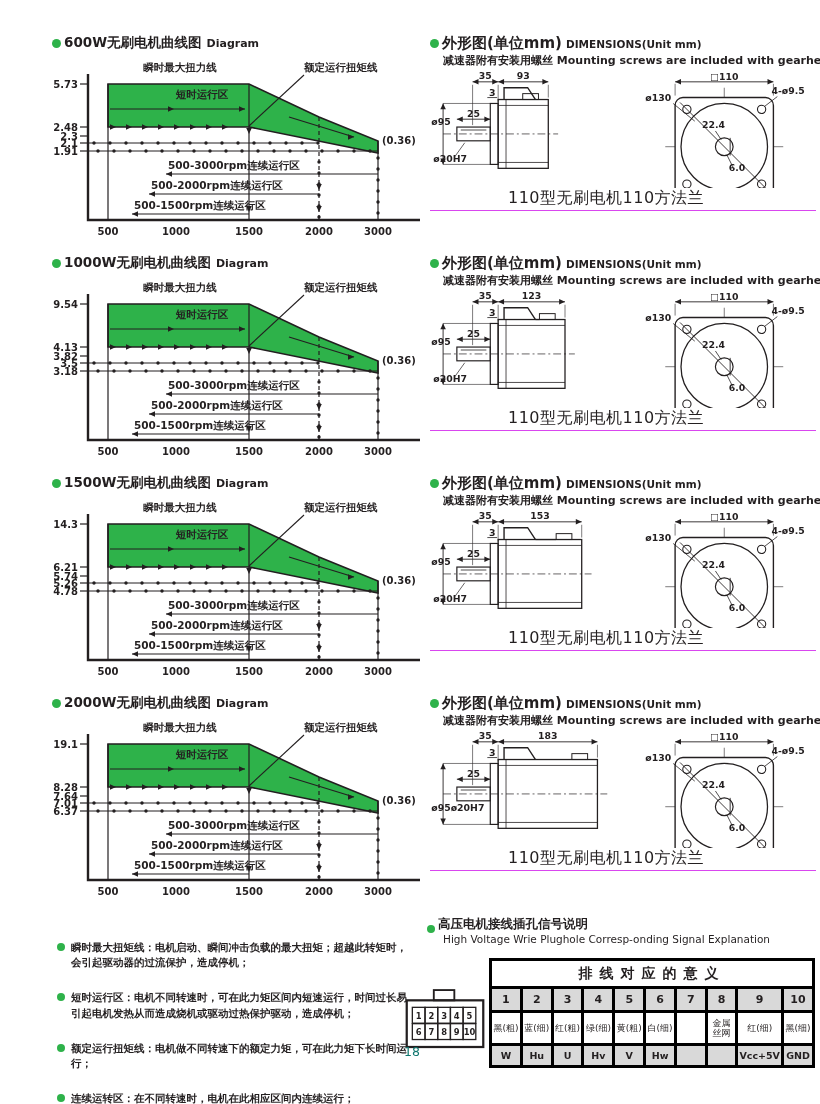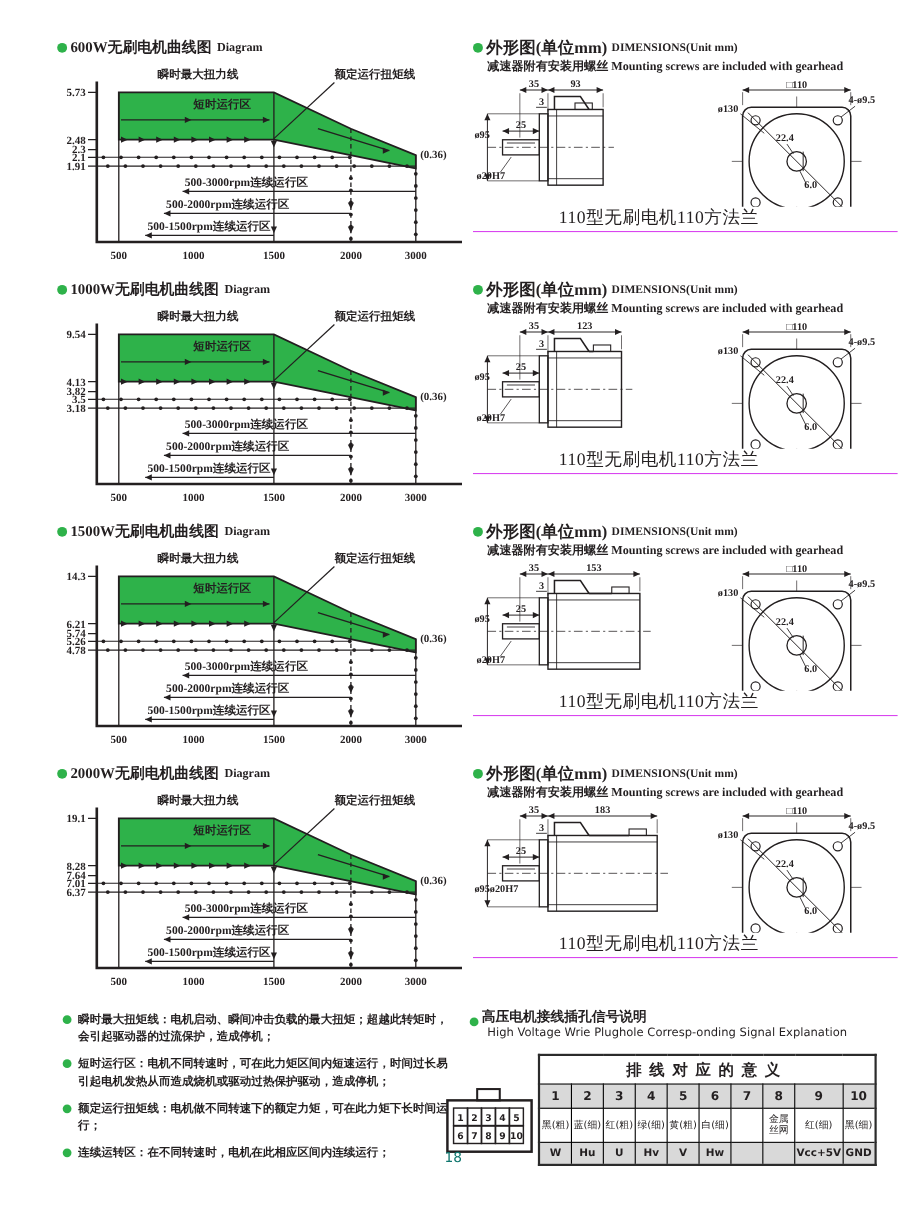"600W无刷电机曲线图" .section-row { font-family: Liberation Serif, serif -> none }
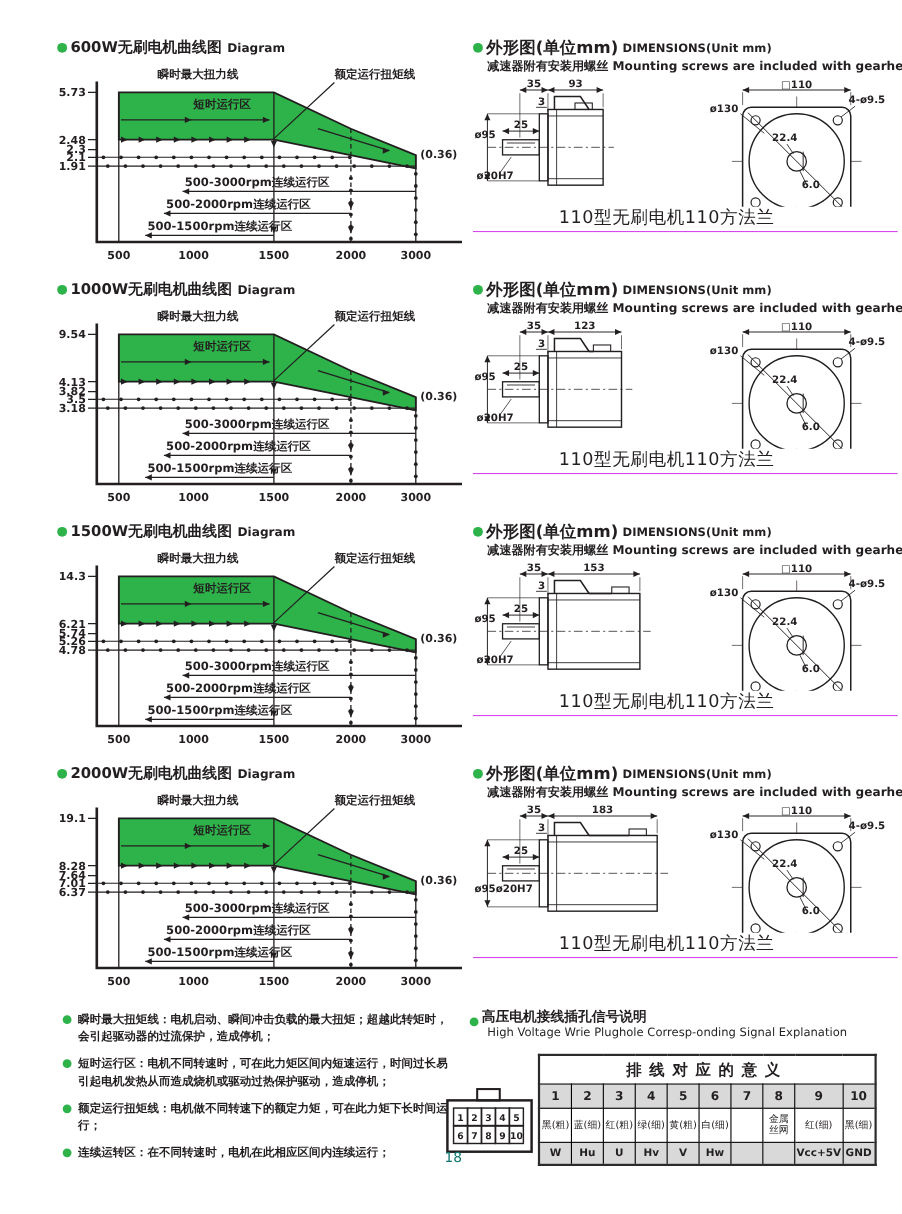"瞬时最大扭矩线：电机启动、瞬间冲击负载的最大扭矩；超越此转矩时，会引起驱动器的过" .note-item { margin-top: none -> 20px }
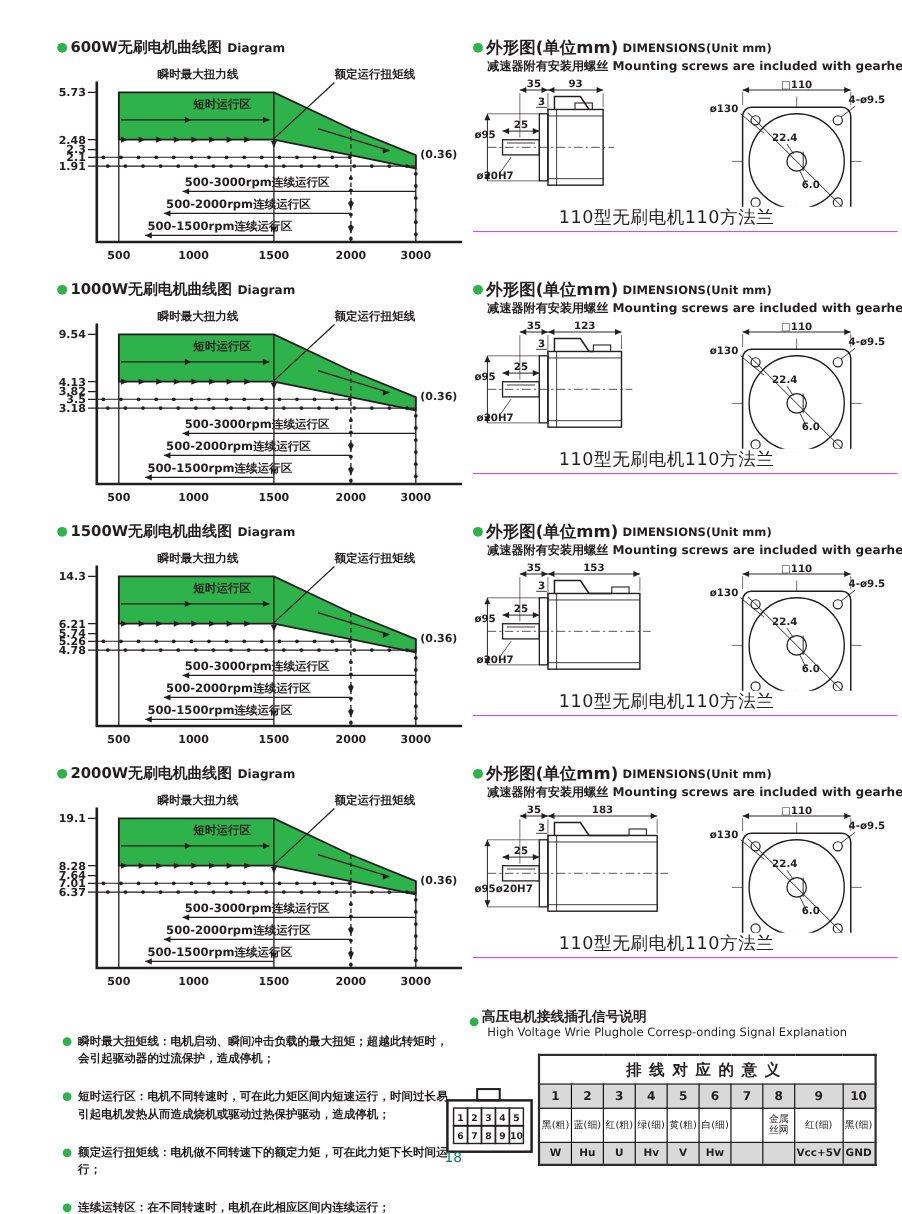"排线对应的意义" .wire-table td { border: 1px solid #000000 -> 3px solid #000000 }
